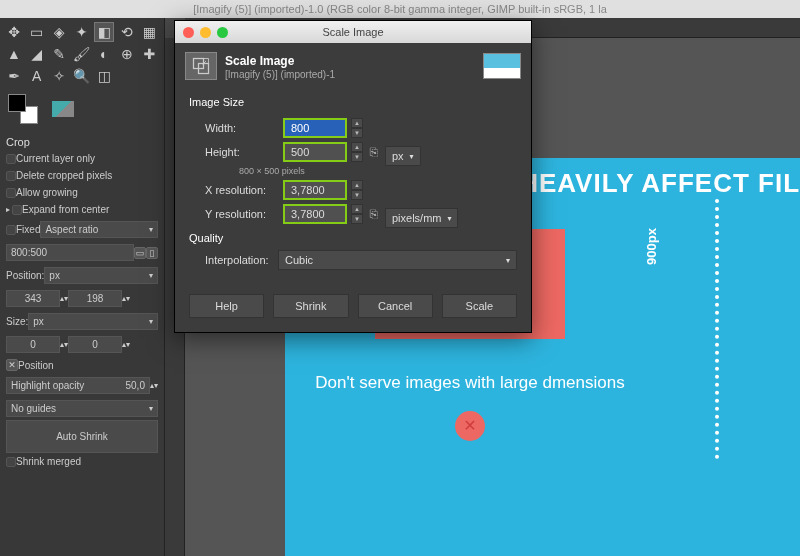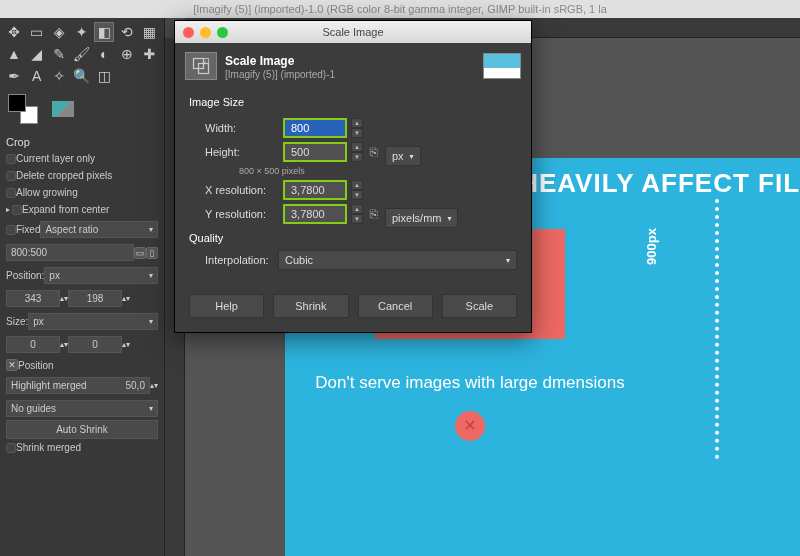"Highlight merged" span { text: merged -> opacity }
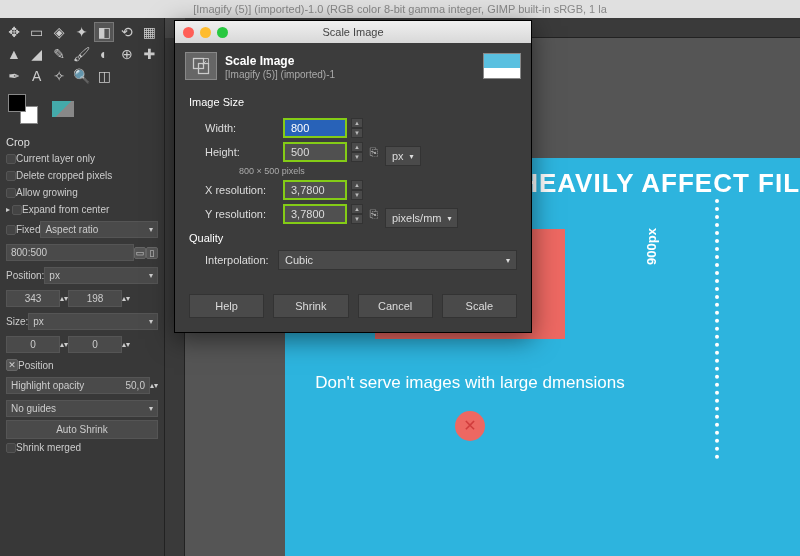"Auto Shrink" .to-btn { padding: 3px -> 10px }
